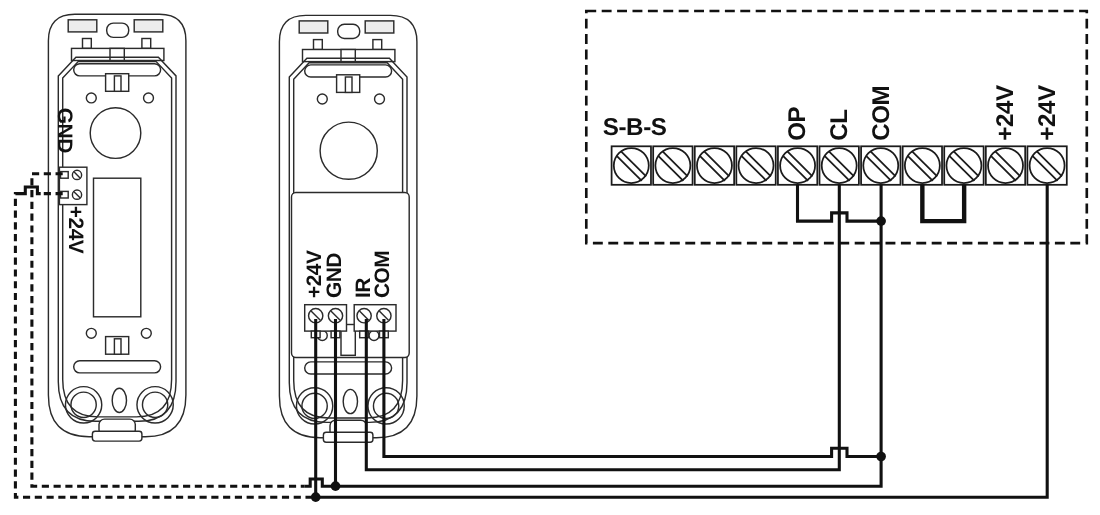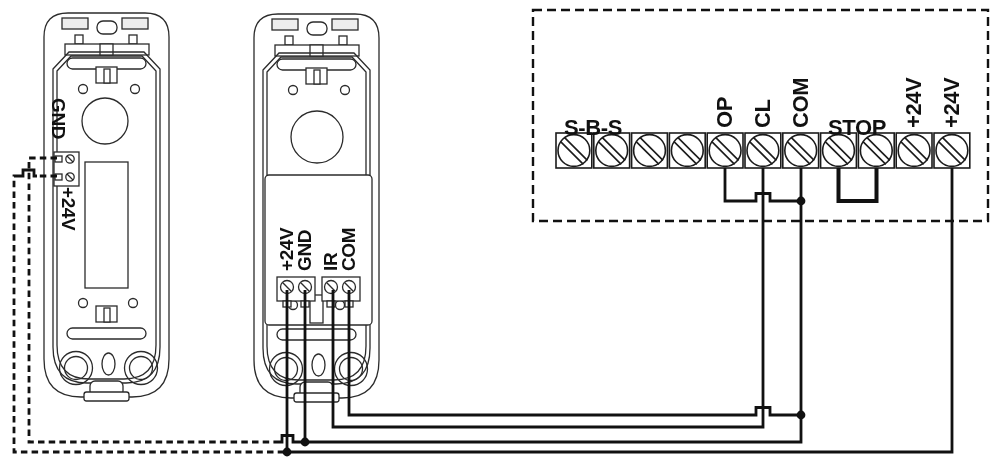"S-B-S" .hl { margin-top: 12px -> none; text-align: center -> left }
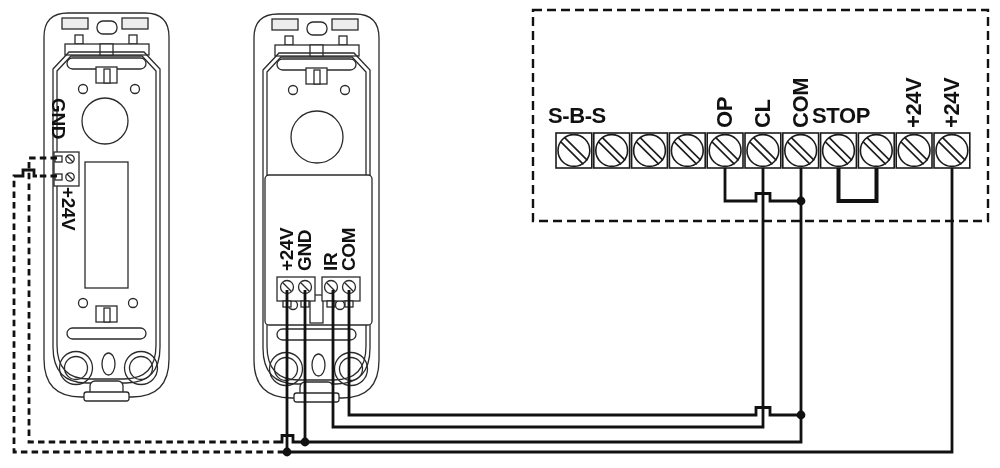"STOP" div.lbl { html: <div>STOP</div> -> none }
